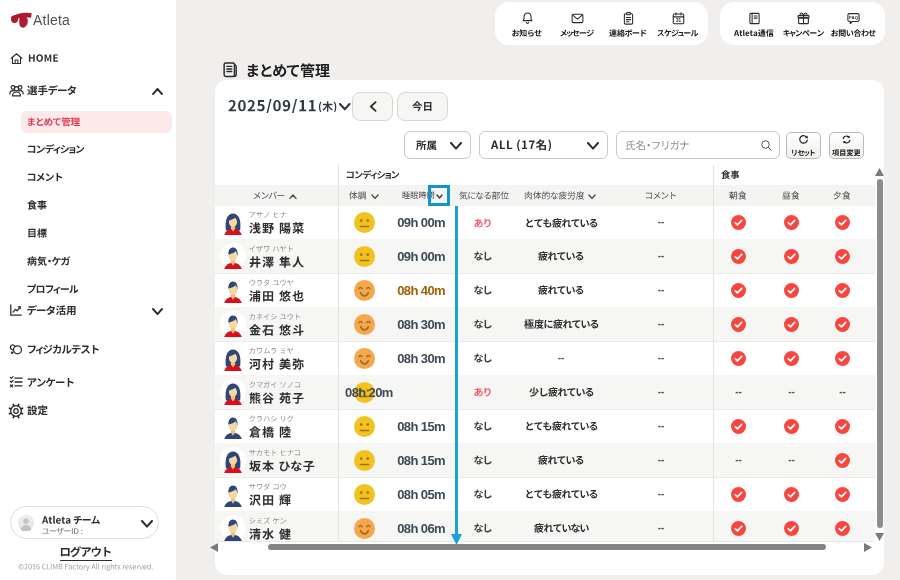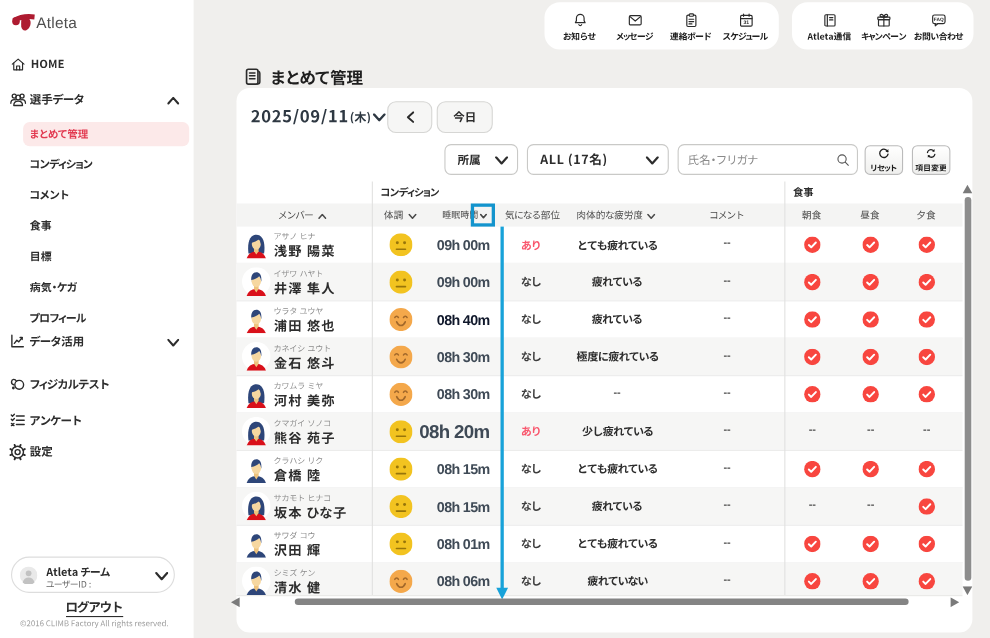"08h 40m" div { color: #0f172a -> #a16207 }
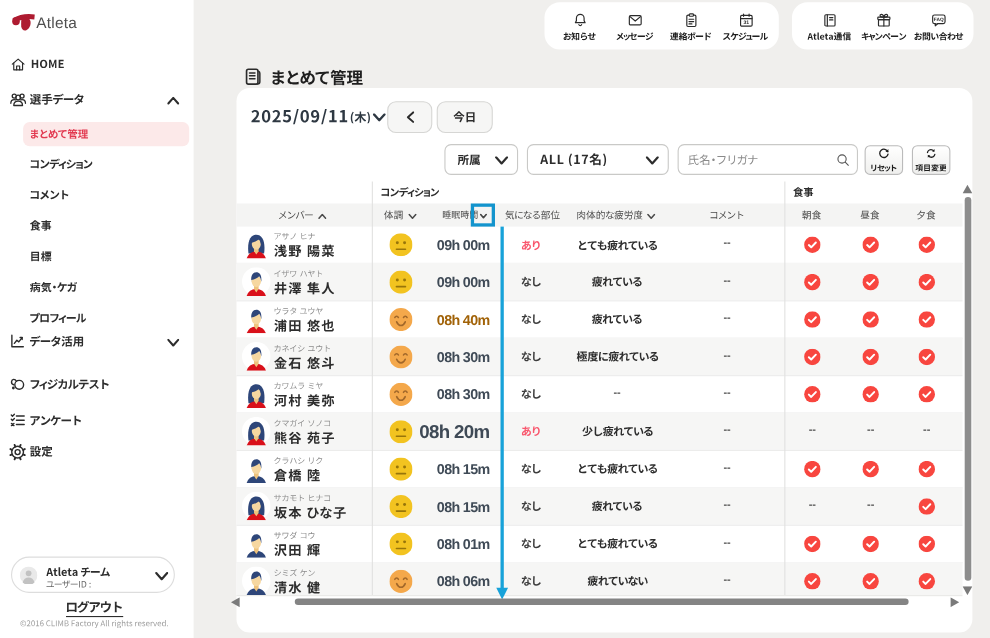"08h 20m" div { font-size: 17px -> 13px; text-align: right -> left }
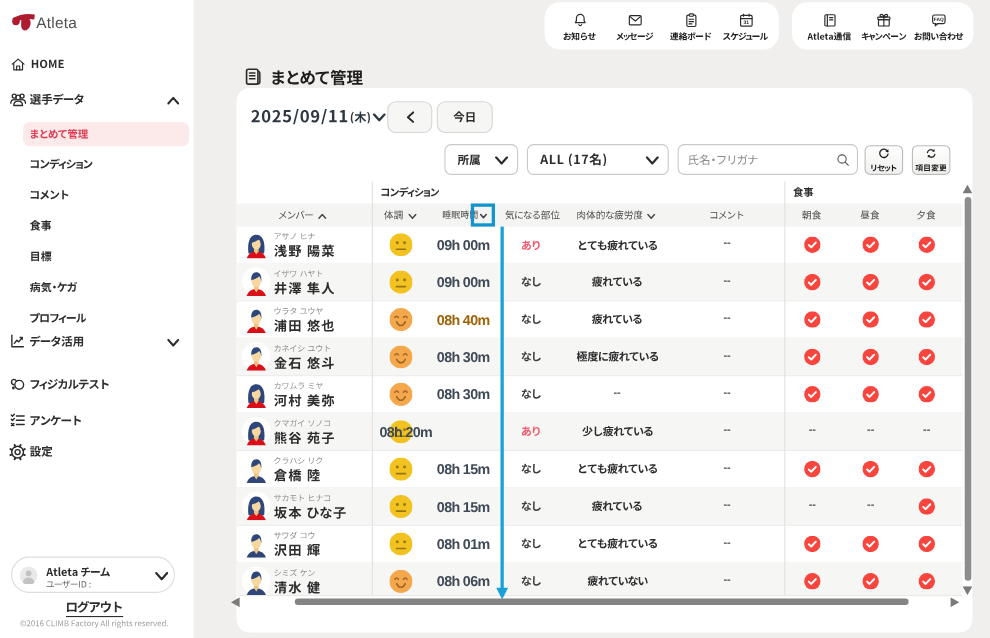"08h 01m" div { text: 01m -> 05m }
